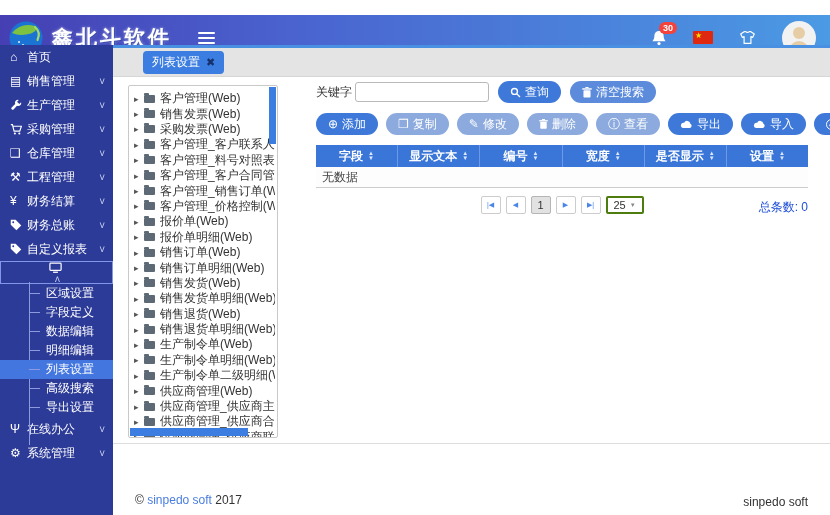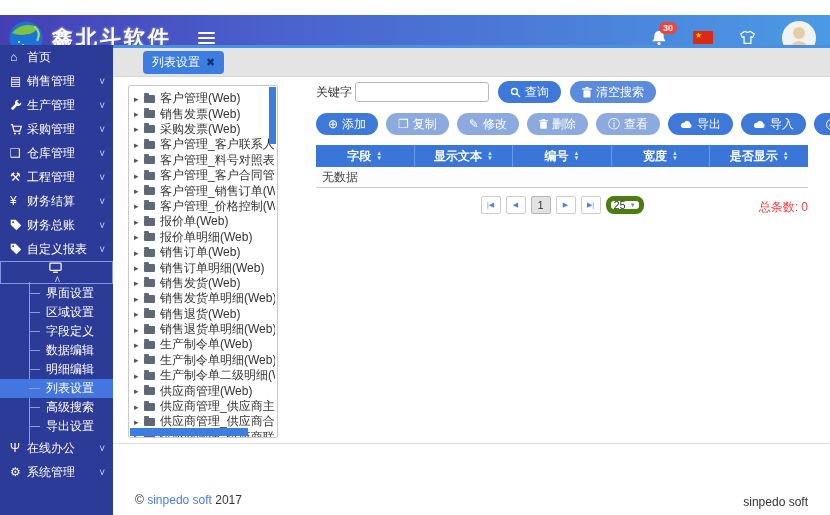"设置" div.thc { html: none -> <div> <span>设置</span> <span> <span>▲</span> <span>▼</span> </span> </div> }
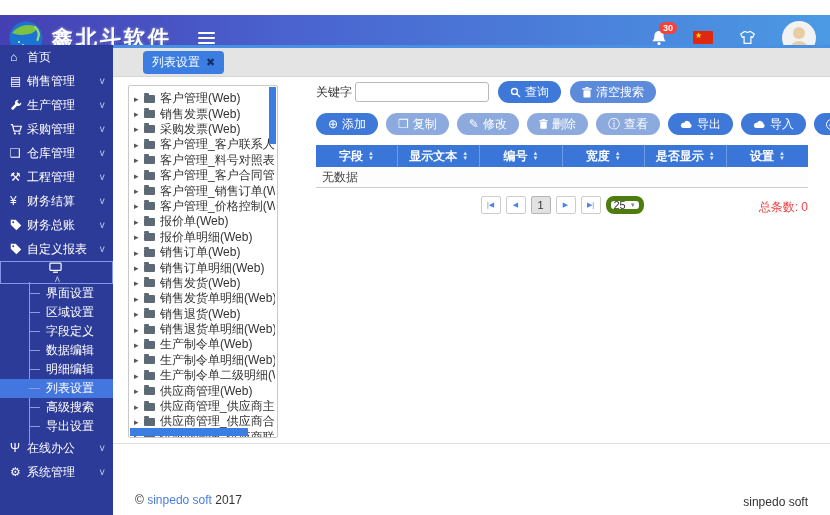"25" .psel { border: 5px solid #4d7c0f -> 2px solid #4d7c0f; border-radius: 8px -> 2px }
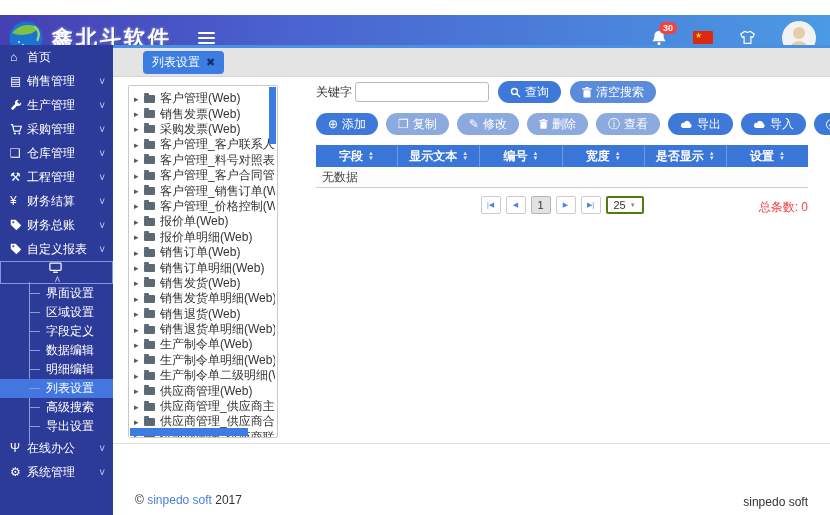"总条数: 0" .total { color: #ef4444 -> #1d4ed8 }
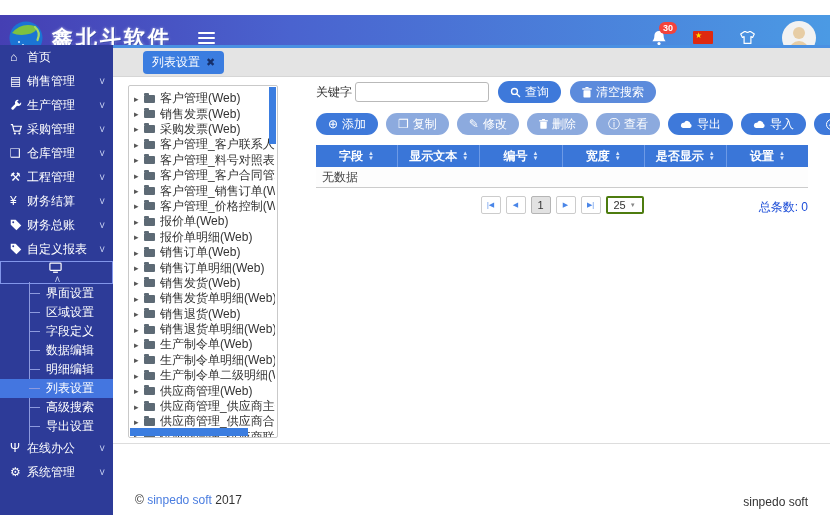"界面设置" div.subi { html: <div> <span>界面设置</span> </div> -> none }
